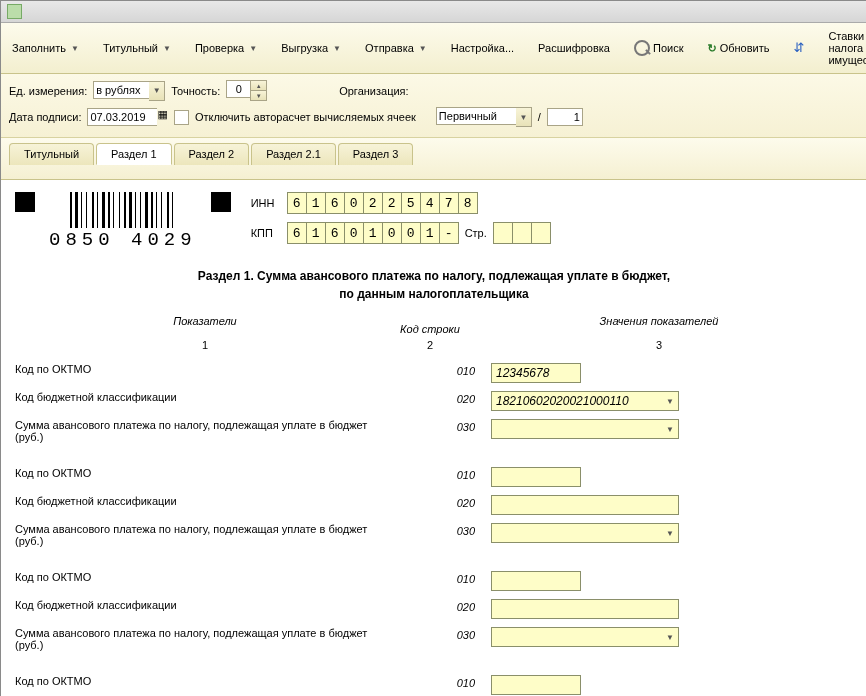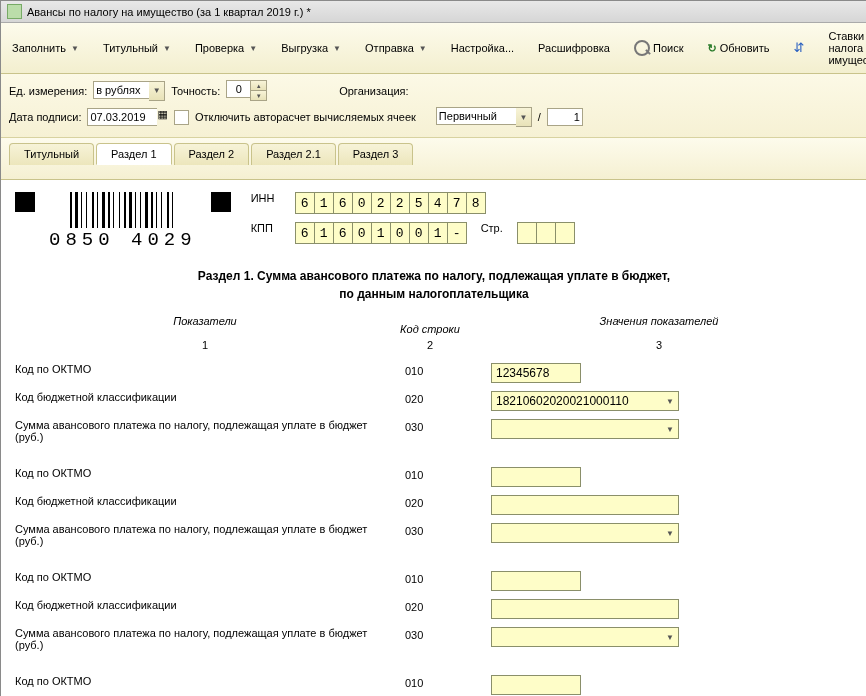"Авансы по налогу на имущество" span.titlebar-text { html: <span>Авансы по налогу на имущество (за 1 квартал 2019 г.) *</span> -> none }
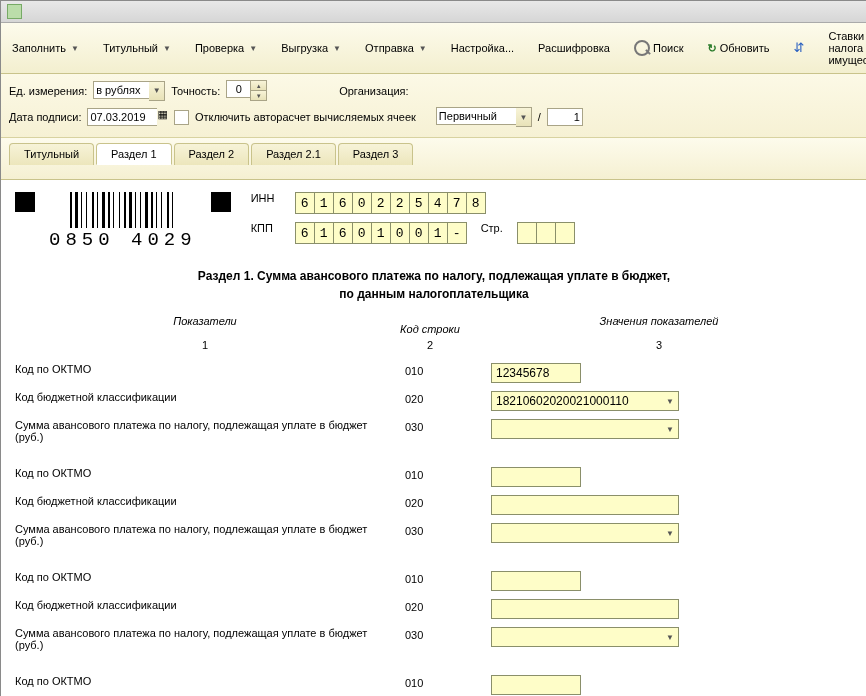"ИНН" .coderow { align-items: none -> center; gap: 8px -> none }
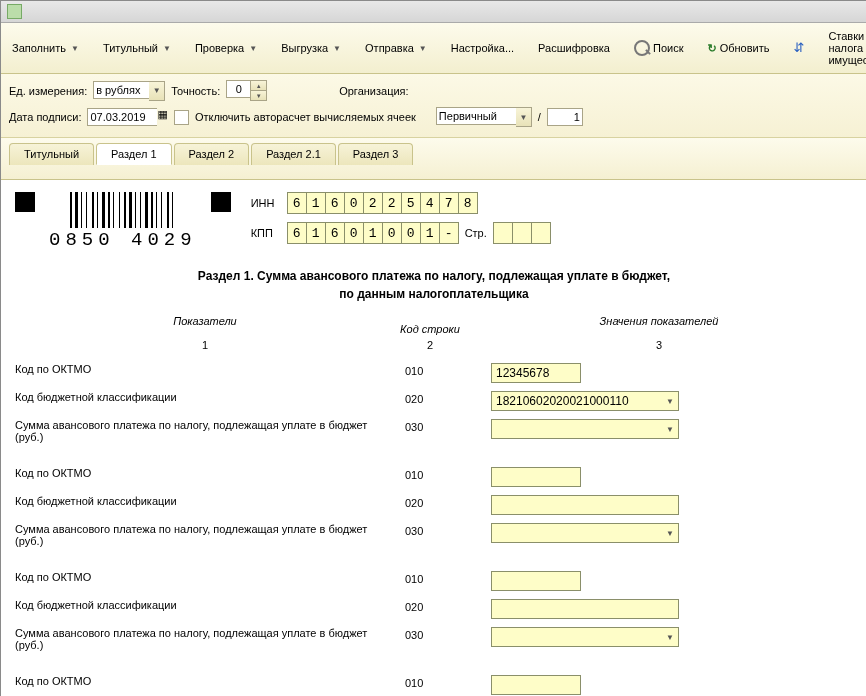"010" .drow .c2 { font-style: none -> italic; text-align: left -> right }
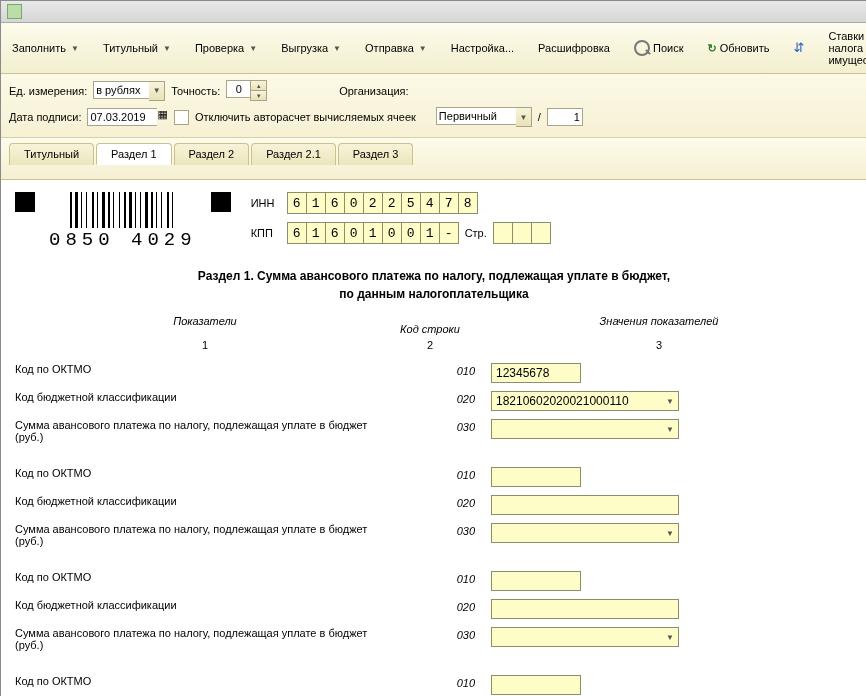"12345678" .drow .c3 { font-style: none -> italic }
